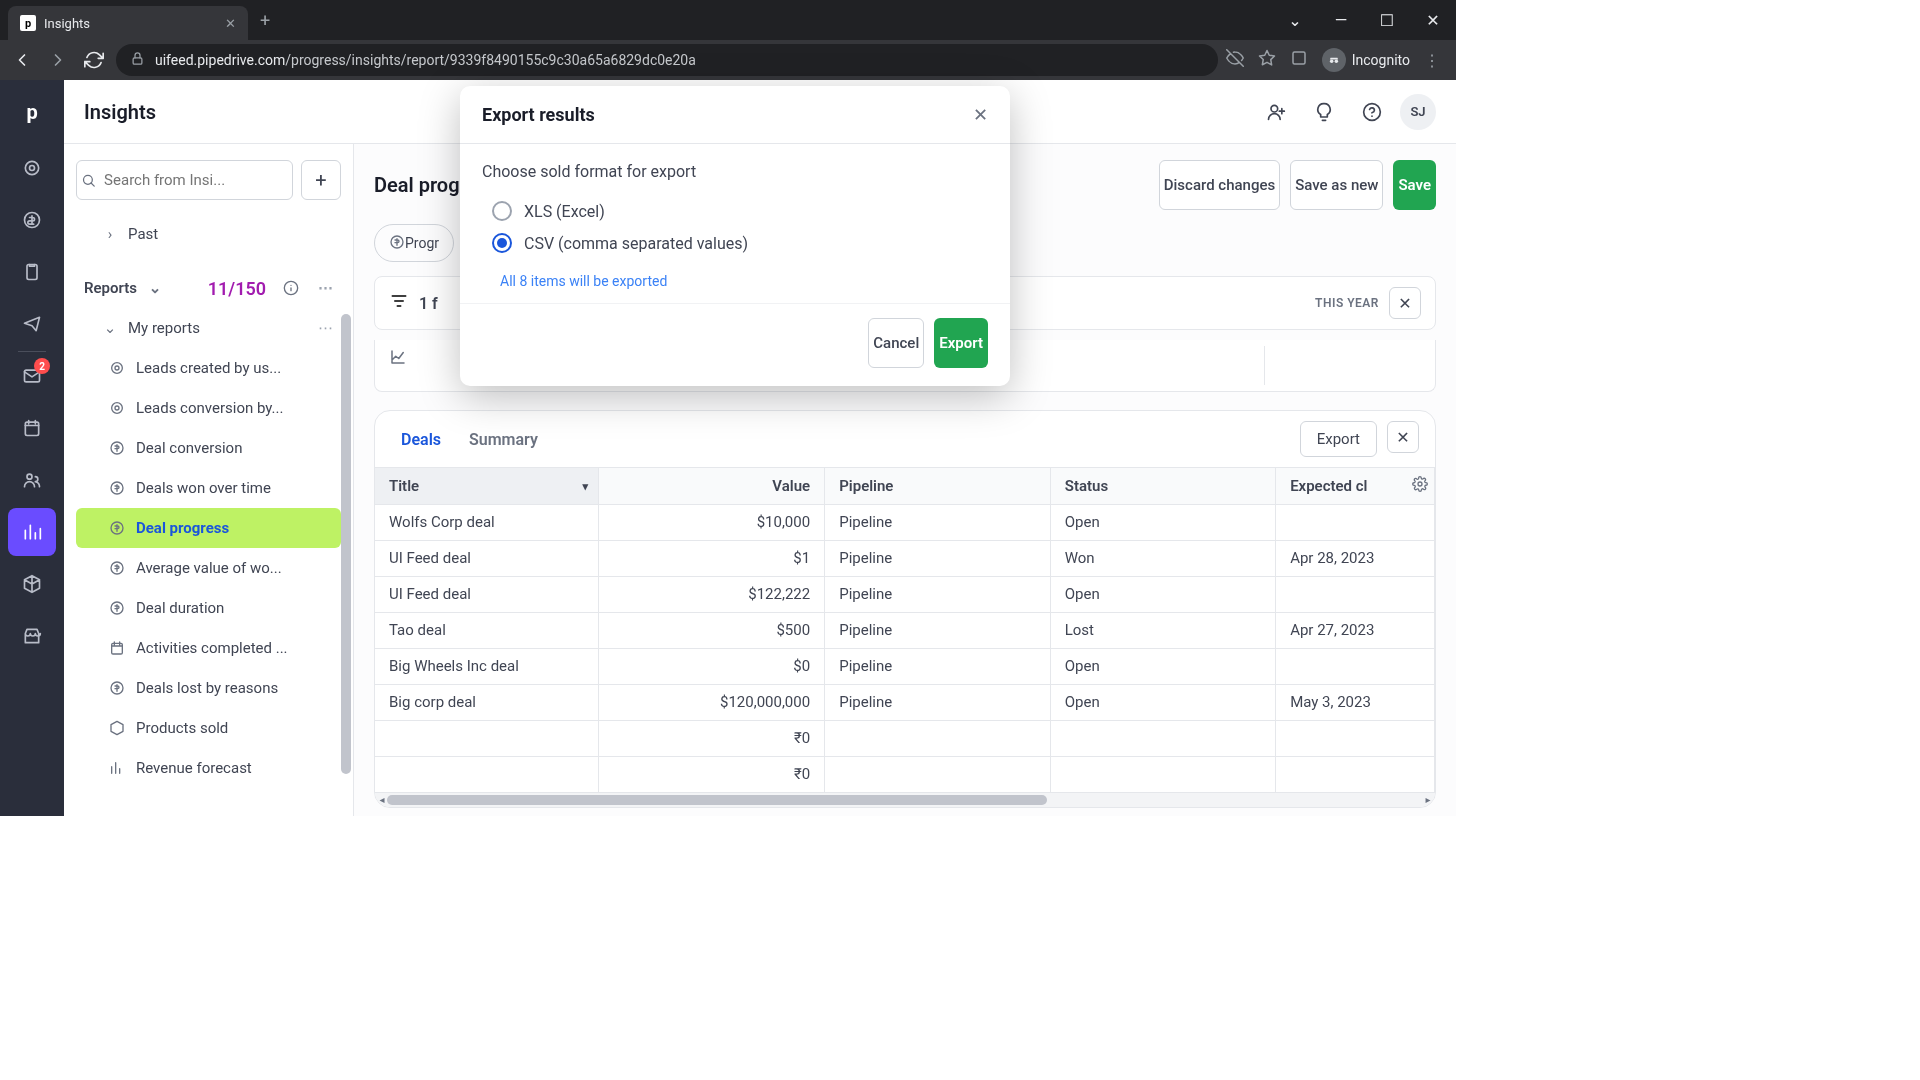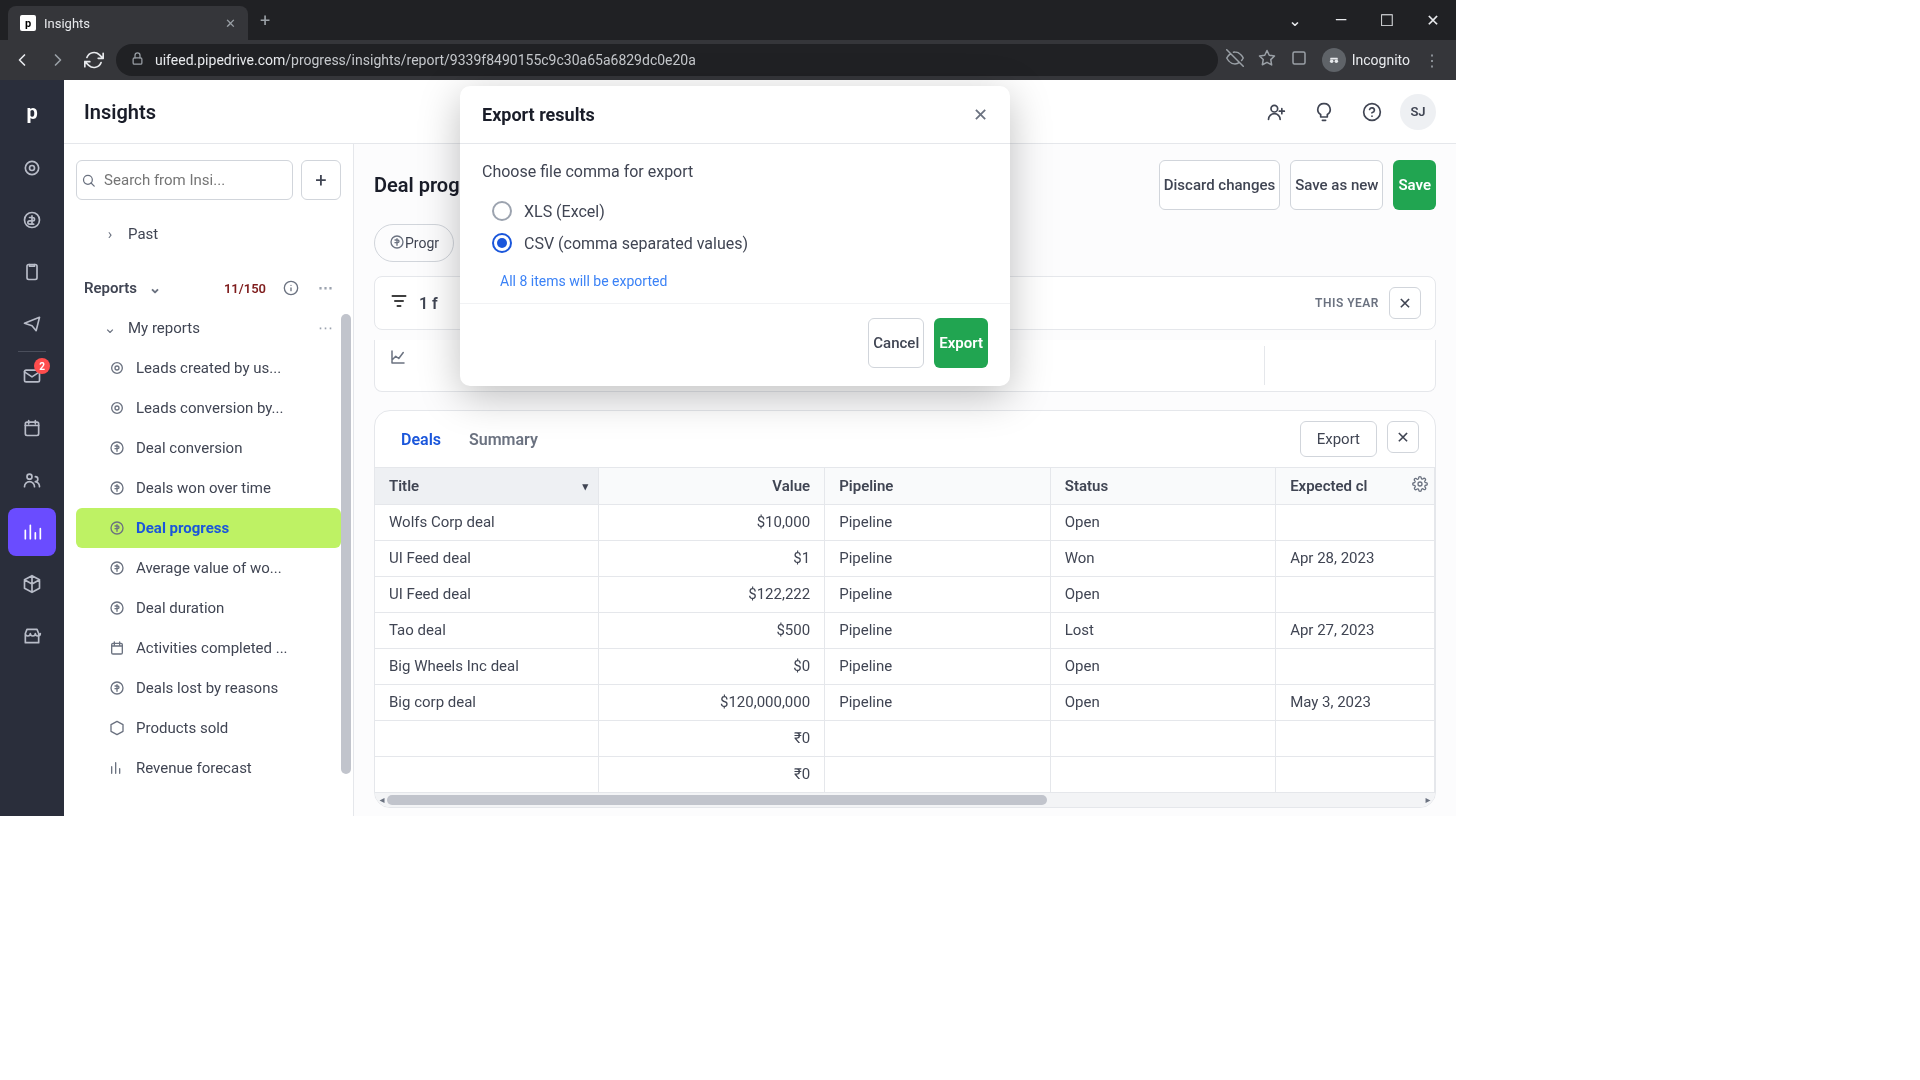"Choose file comma for export" div.modal-prompt { text: file comma -> sold format }
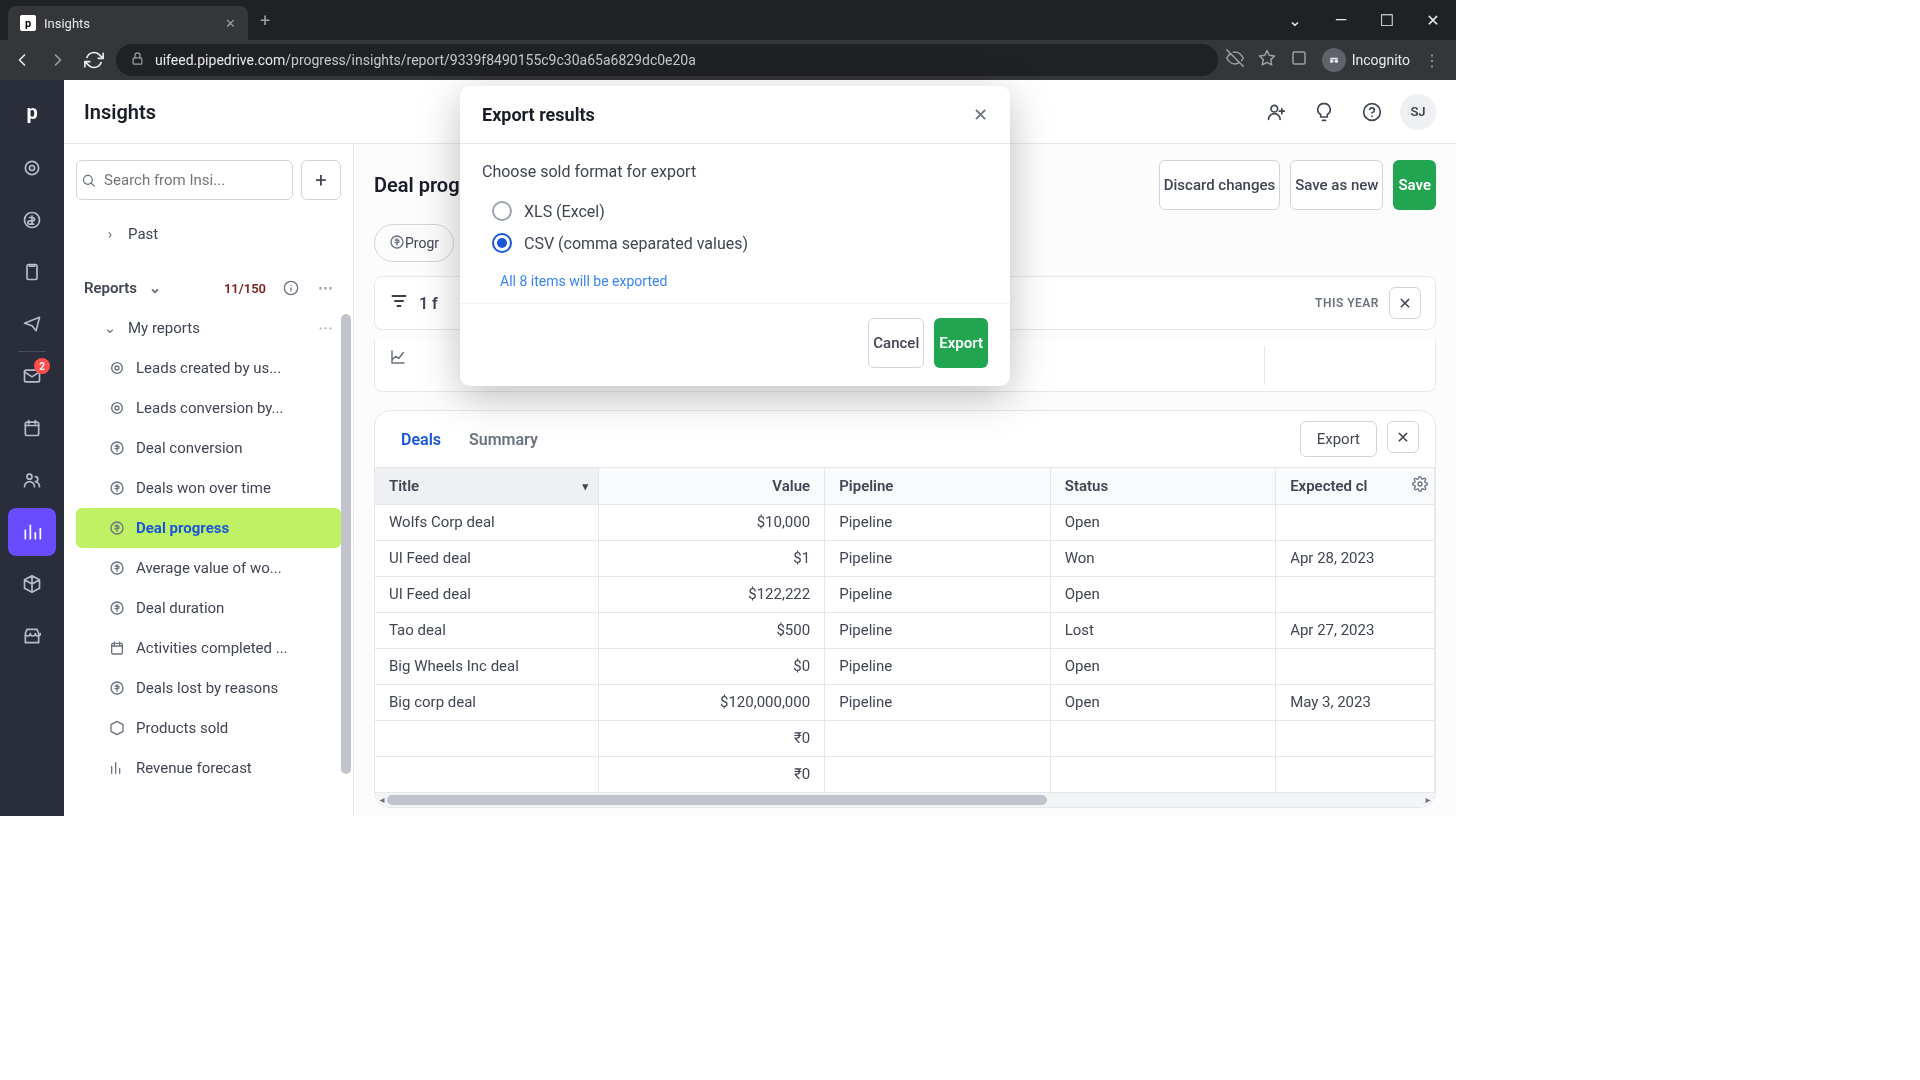"11/150" .side-count { color: #7f1d1d -> #a21caf; font-size: 13px -> 18px }
